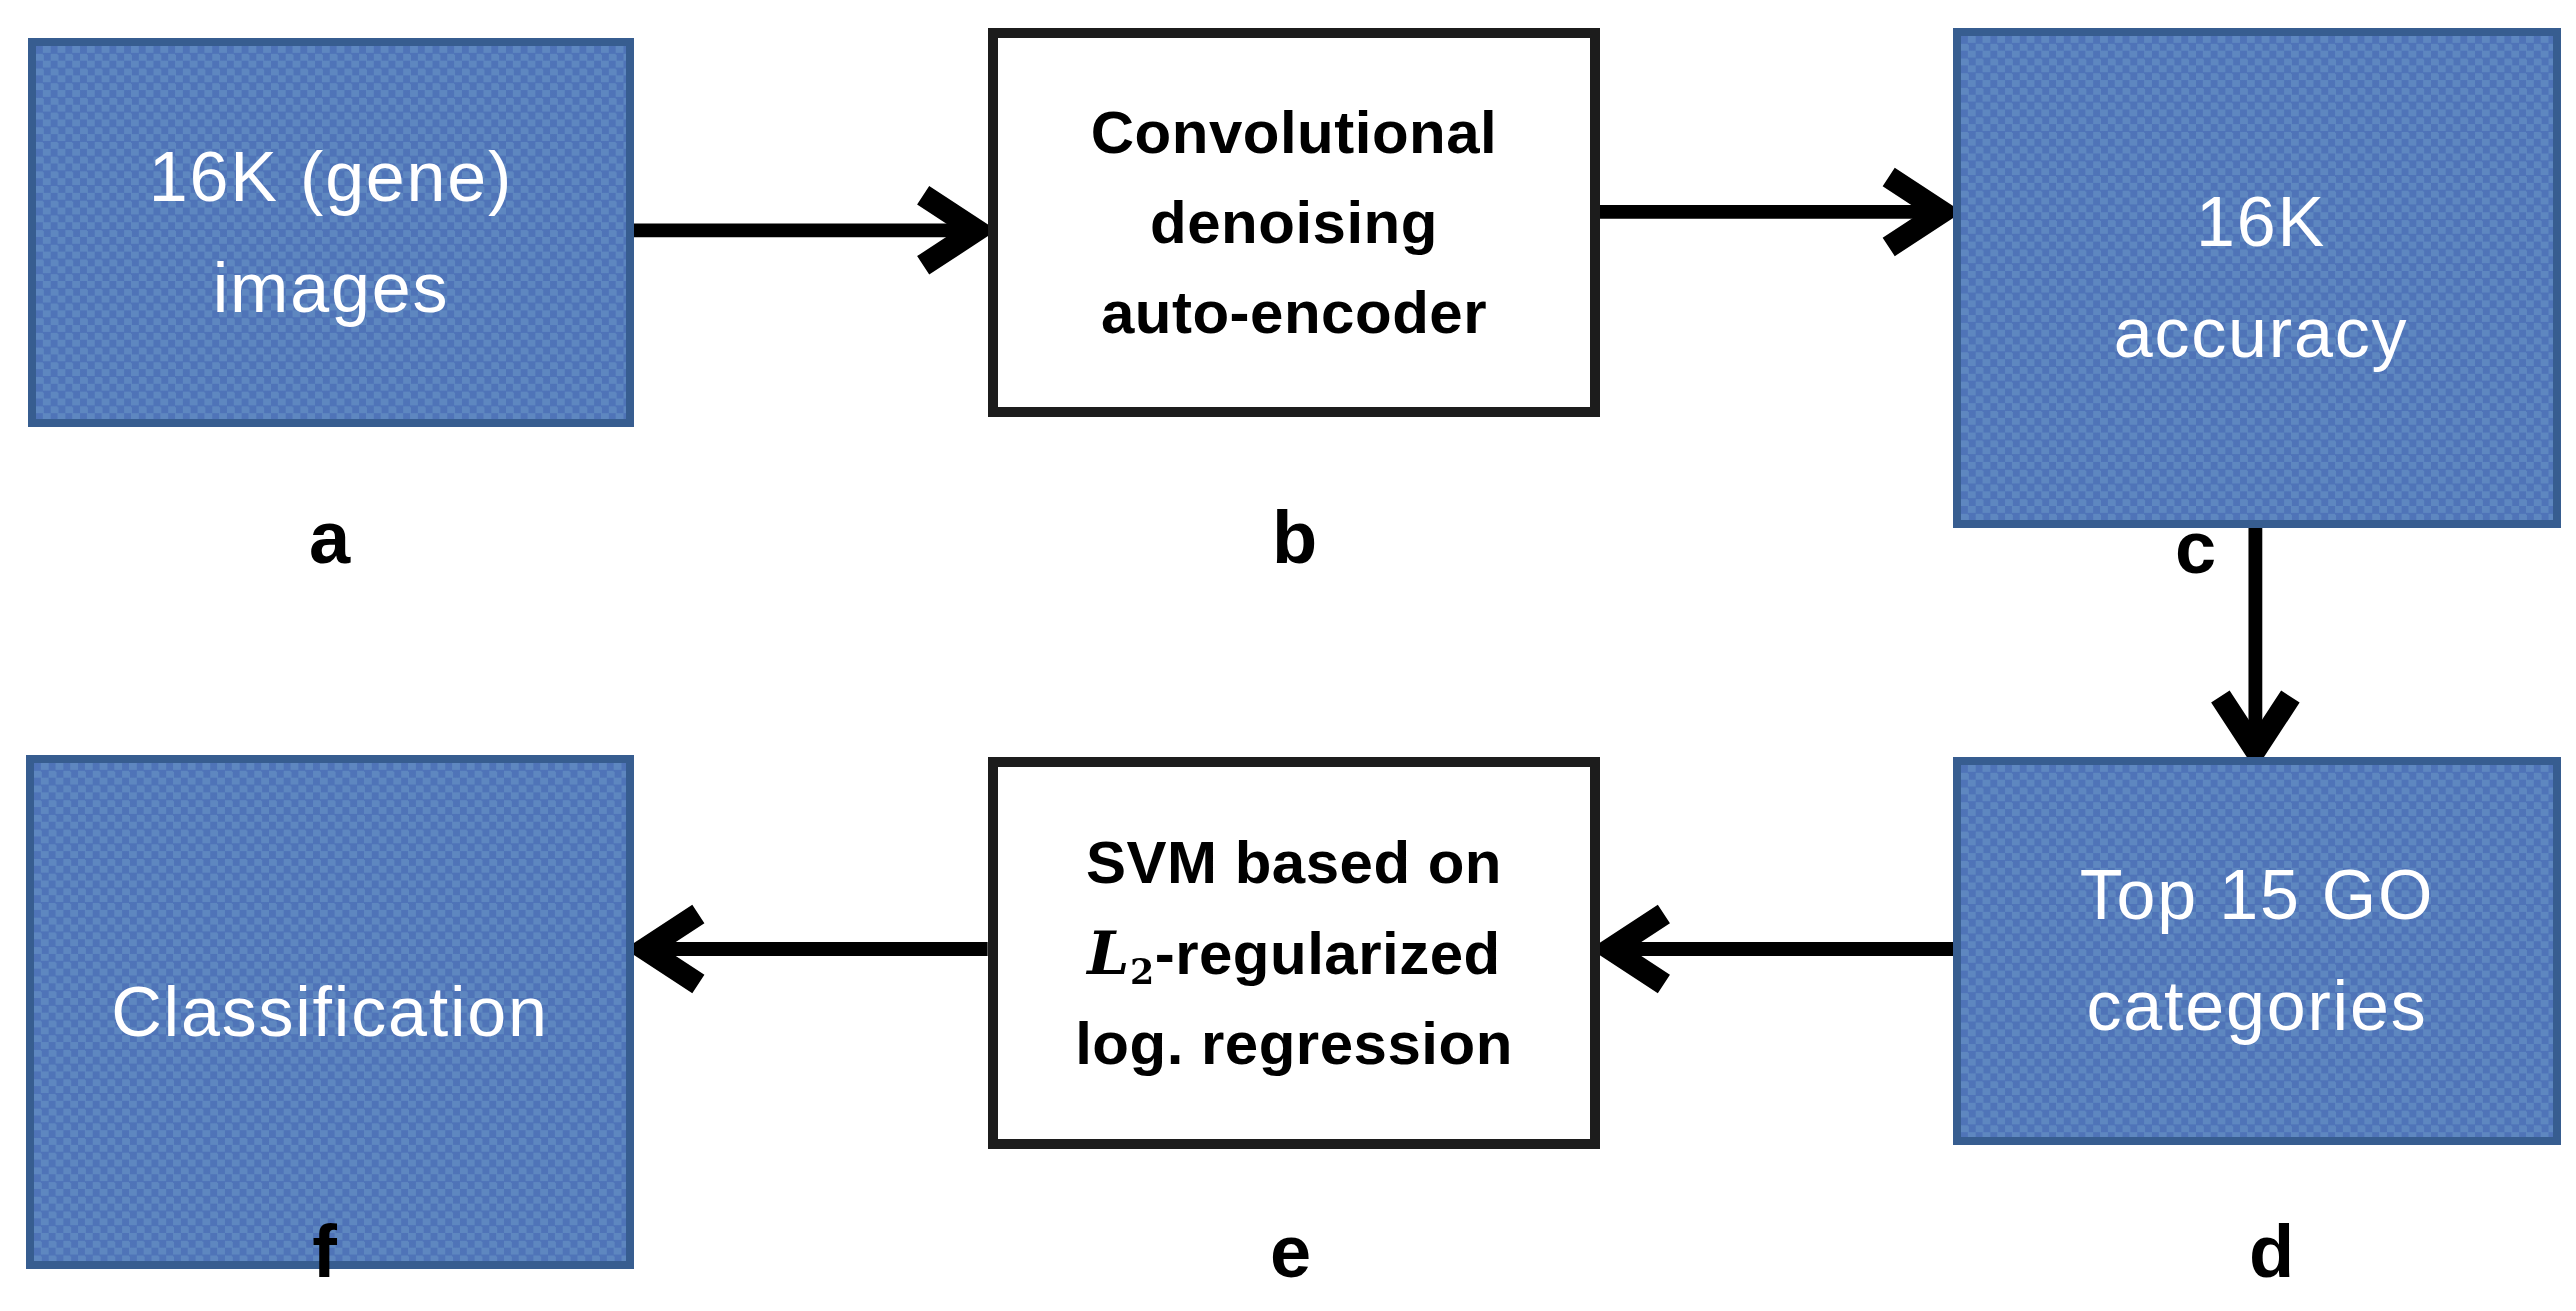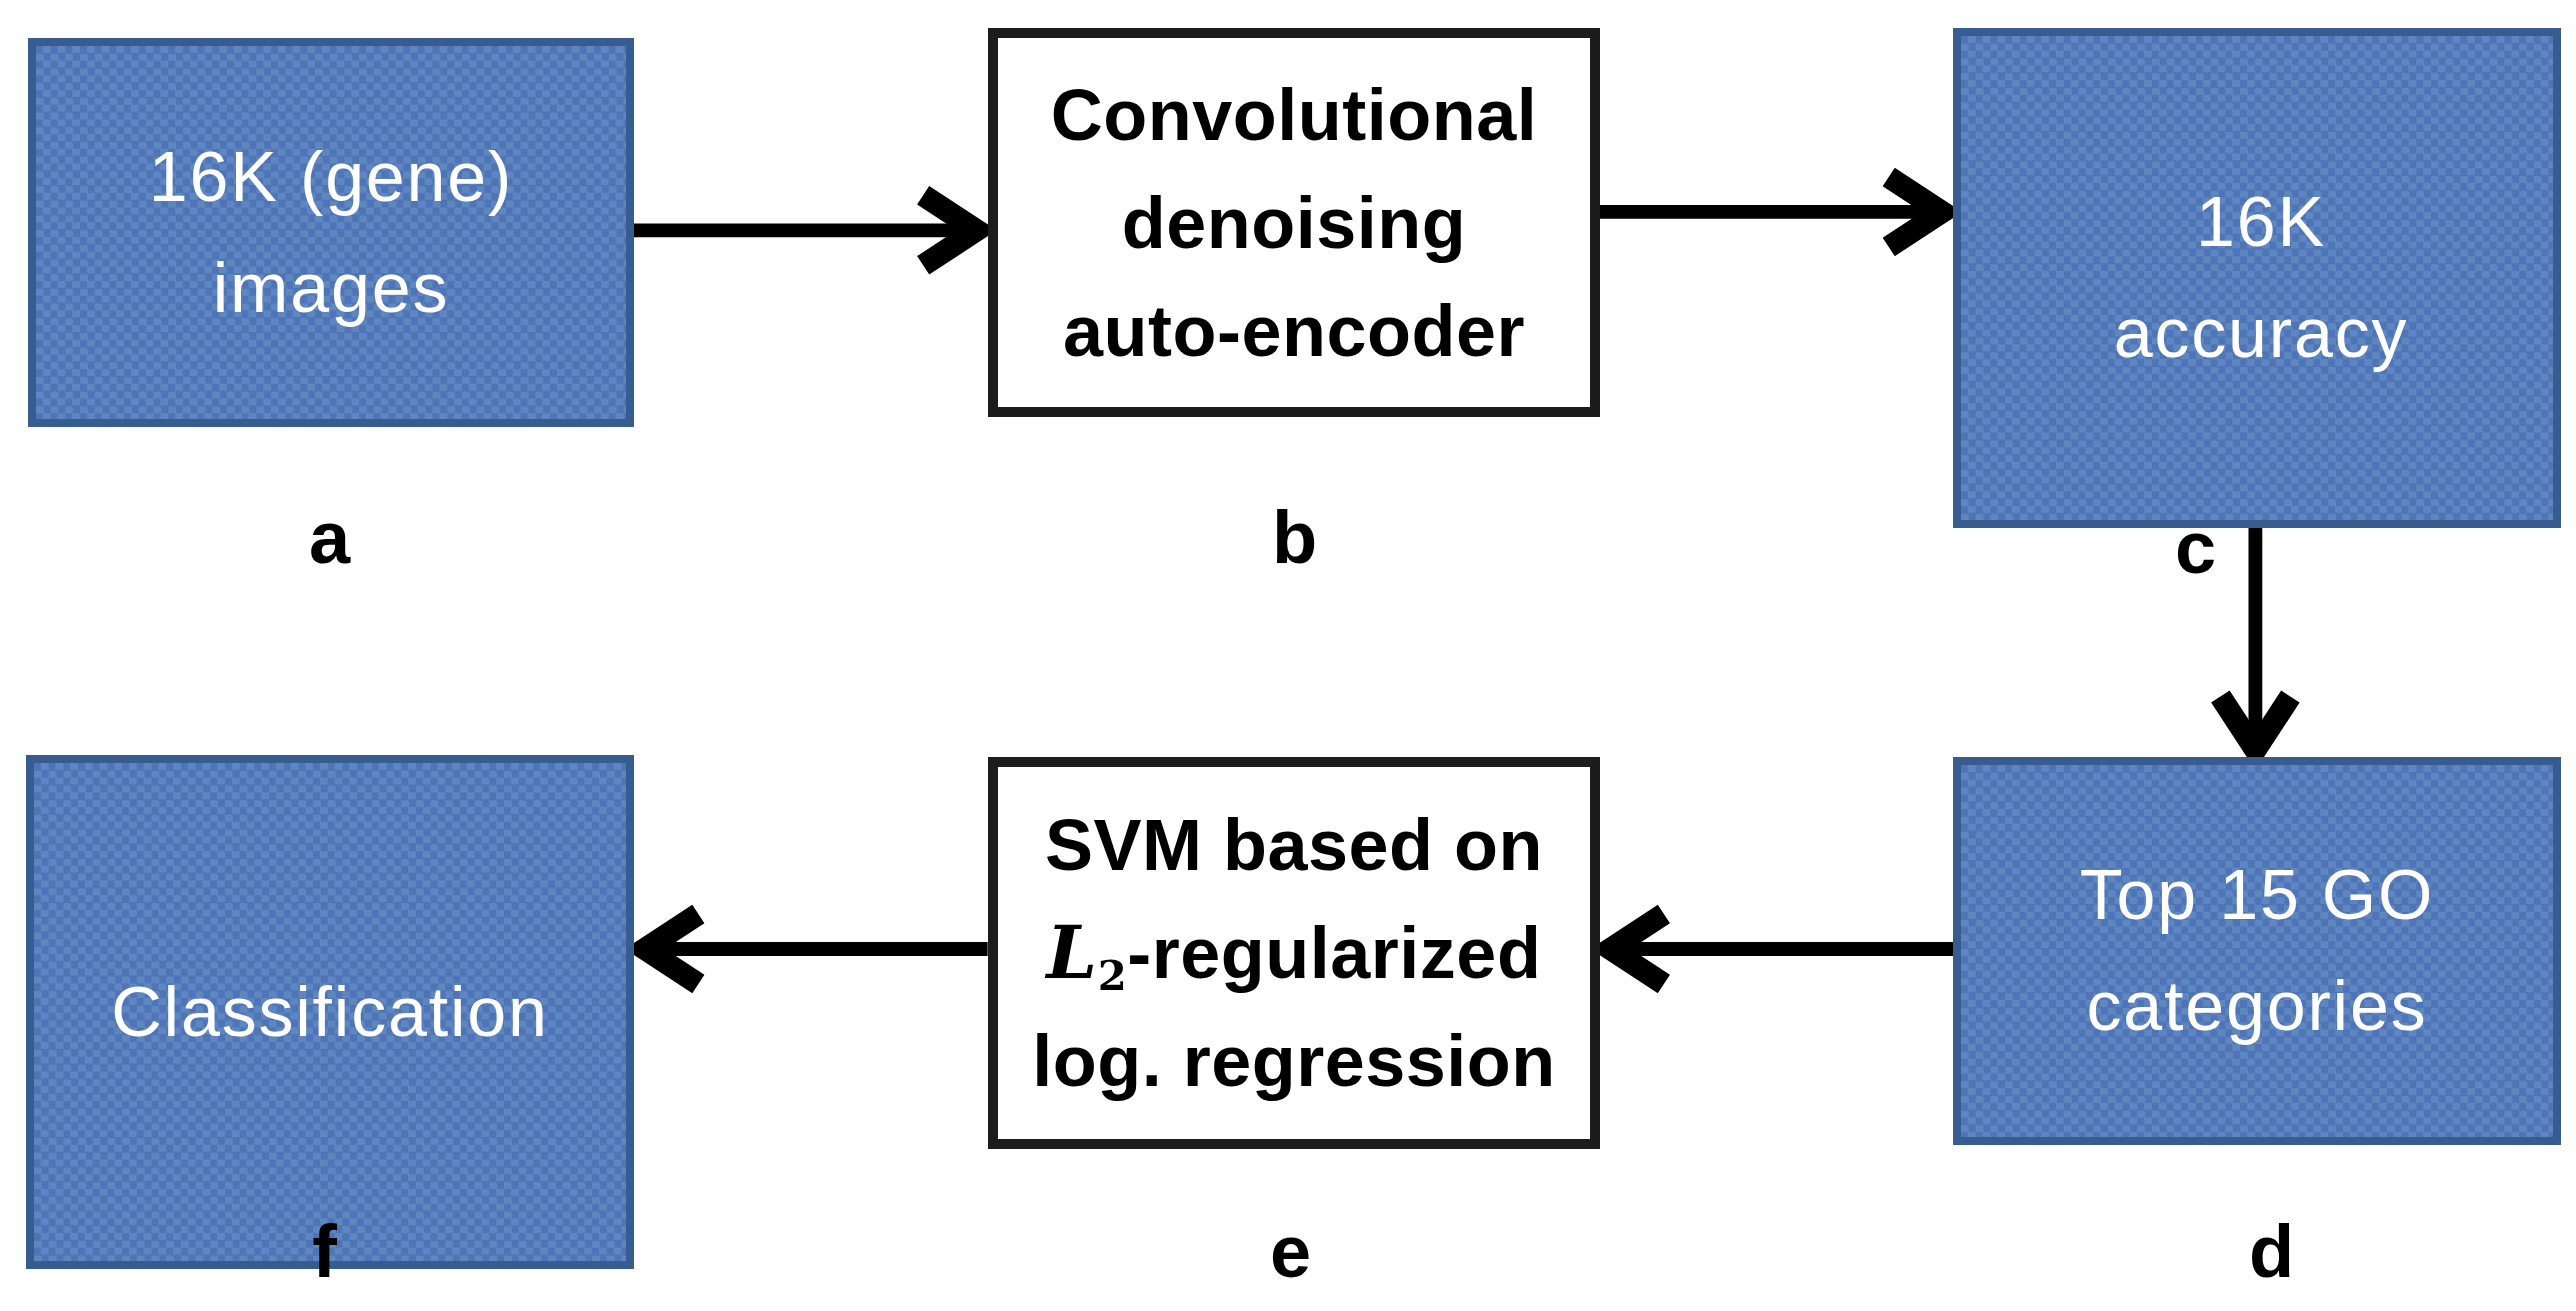"Convolutional" .box.white .line { font-size: 72px -> 60px }
